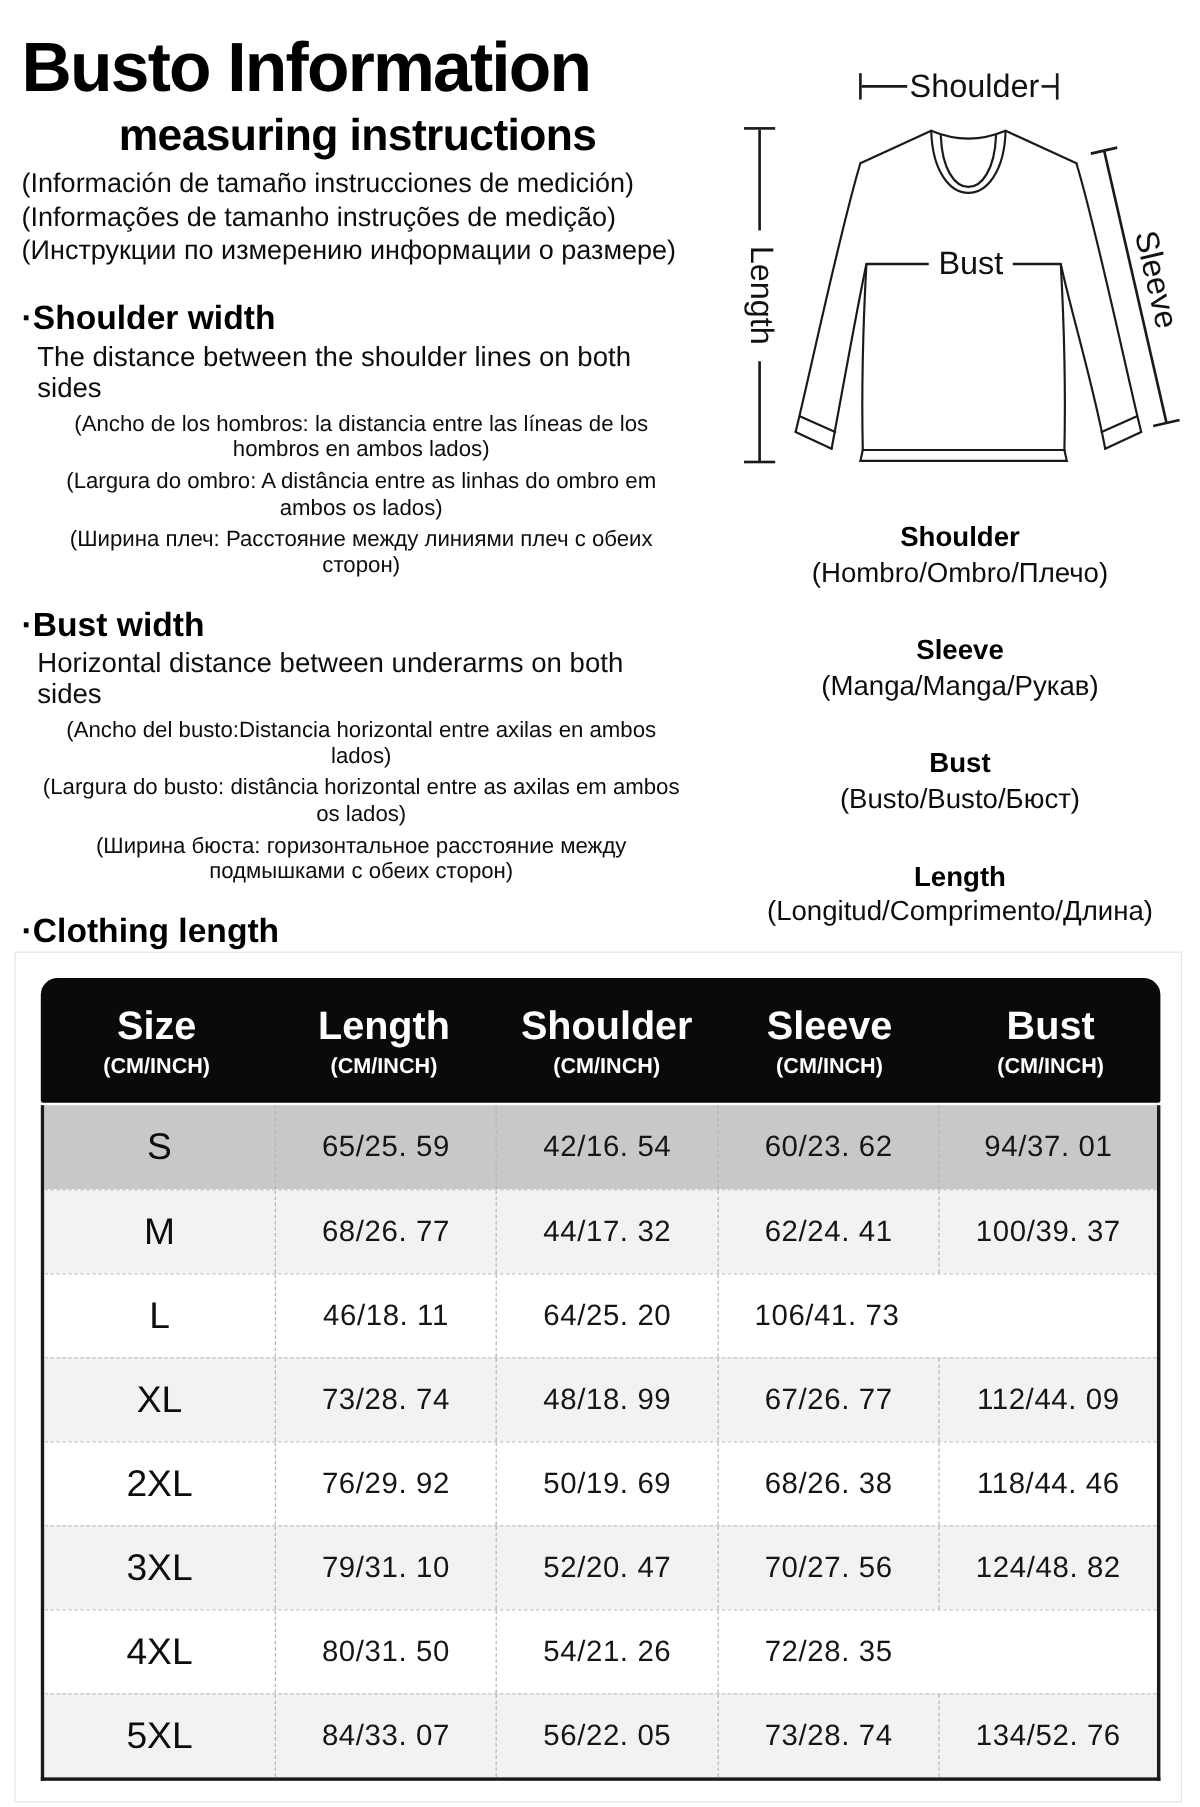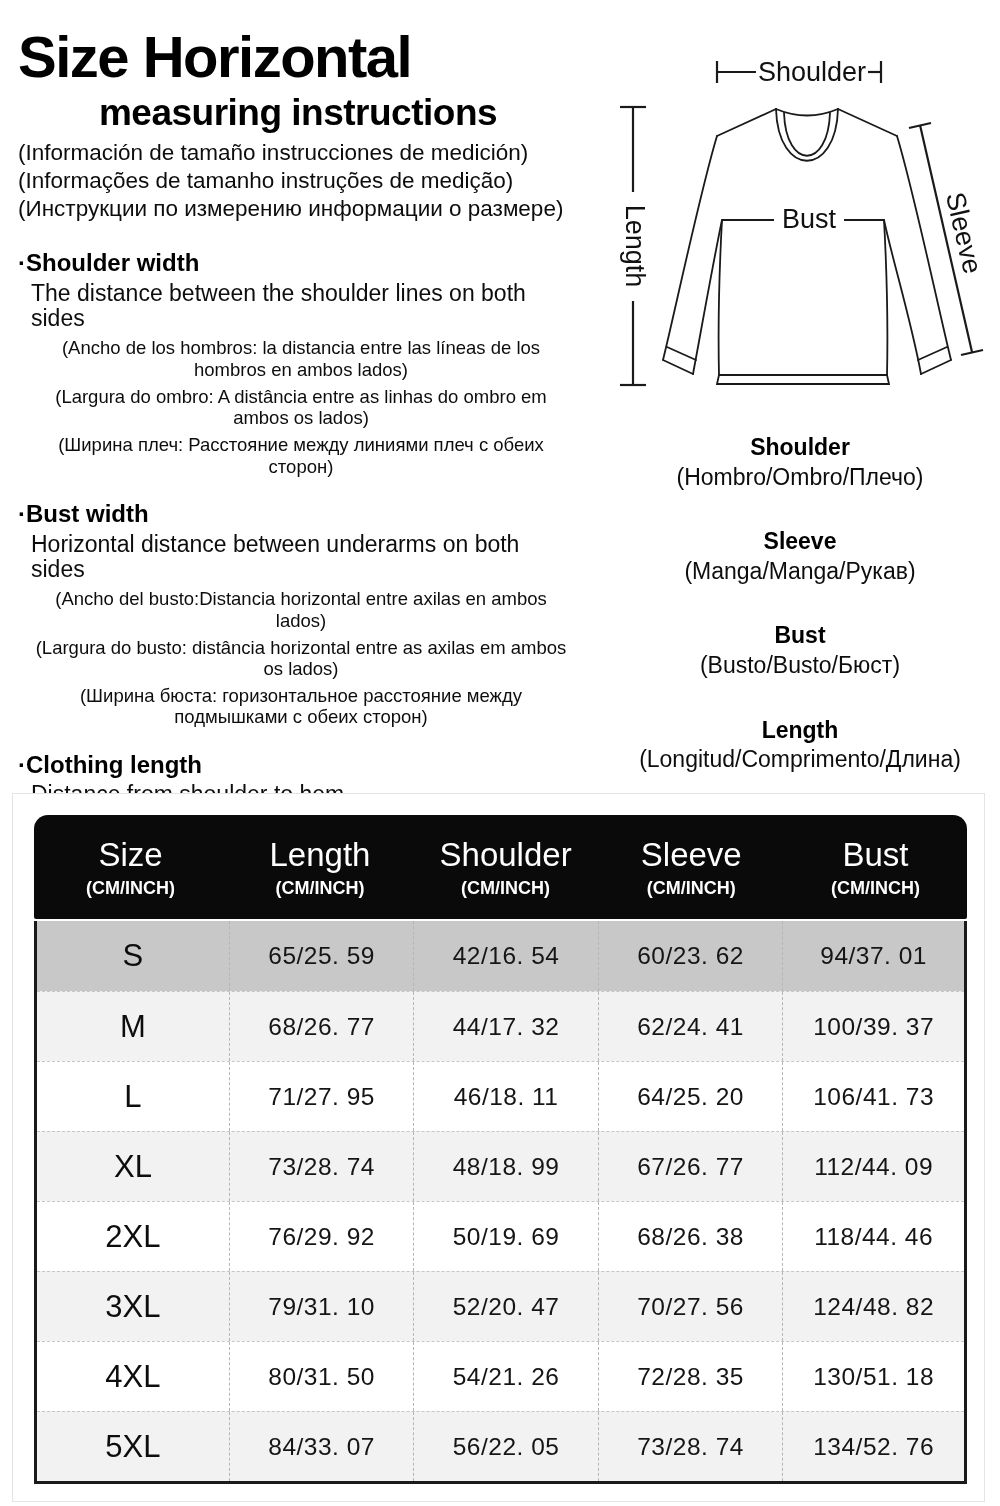"Size Horizontal" div.main-title { text: Size Horizontal -> Busto Information }
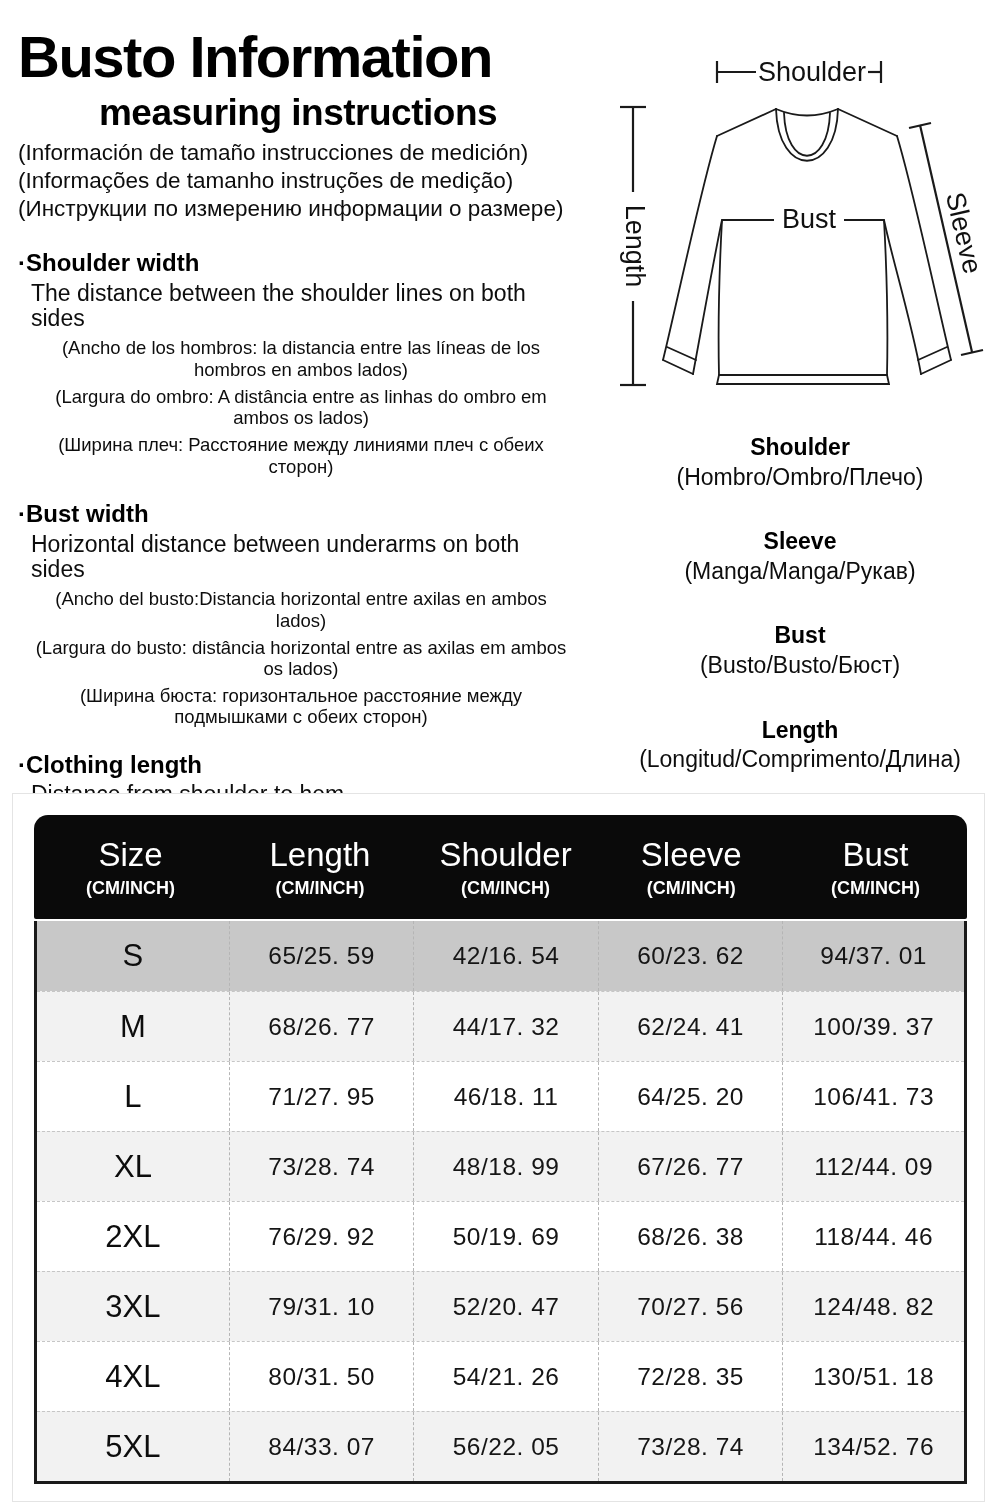"·Shoulder width" .measure-heading { font-size: 24px -> 28px }
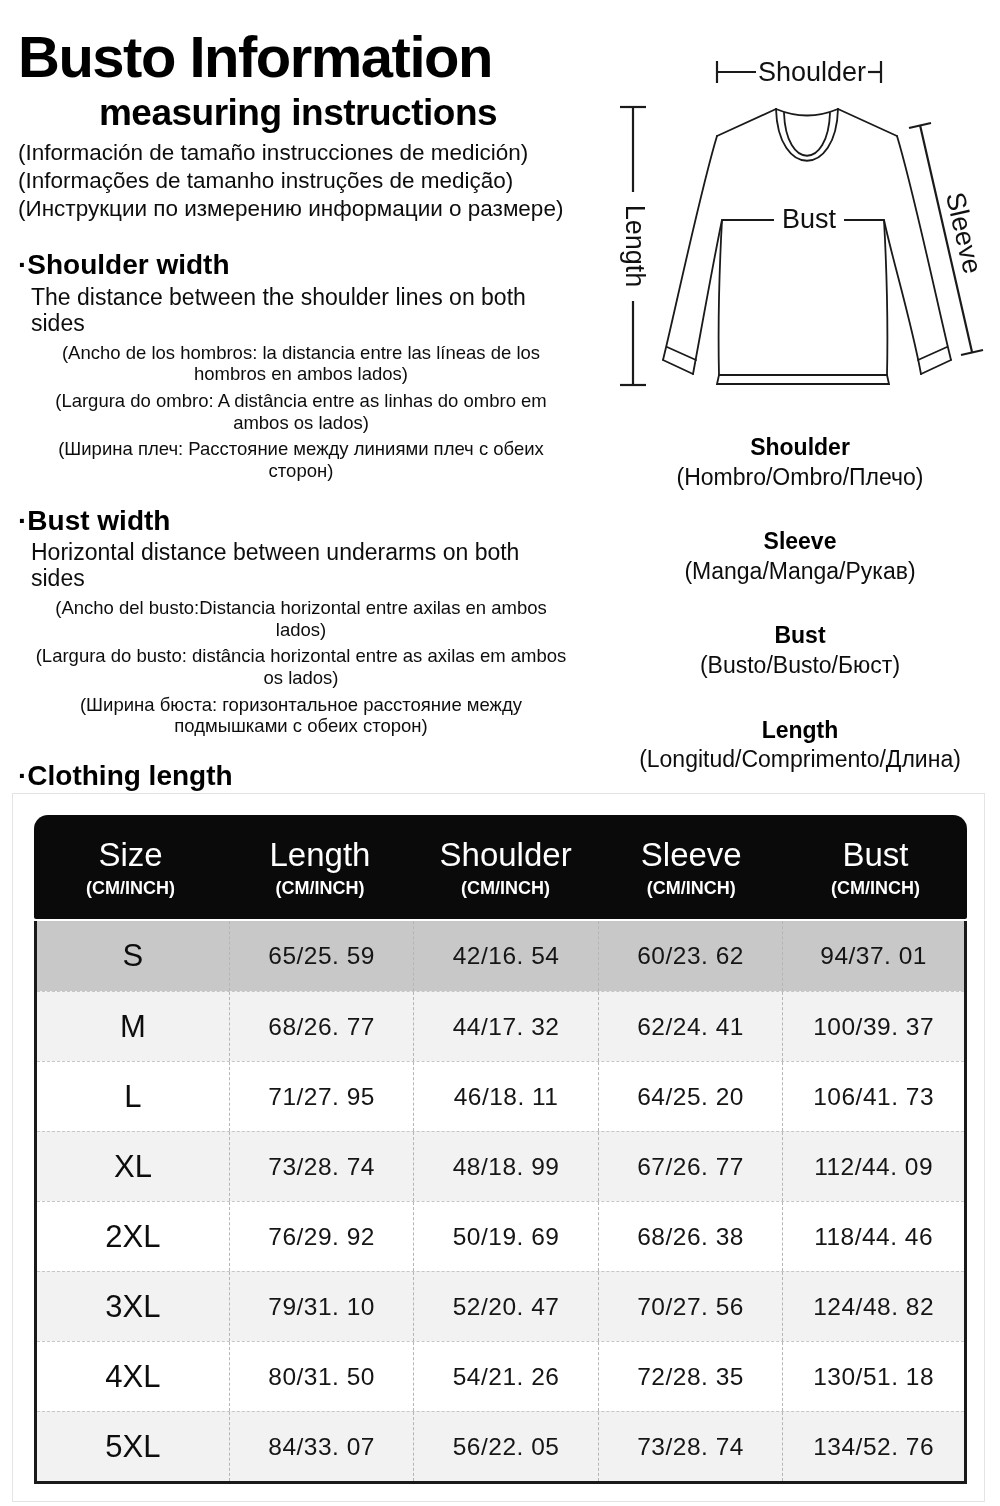"Size" .th-label { font-weight: 400 -> 700 }
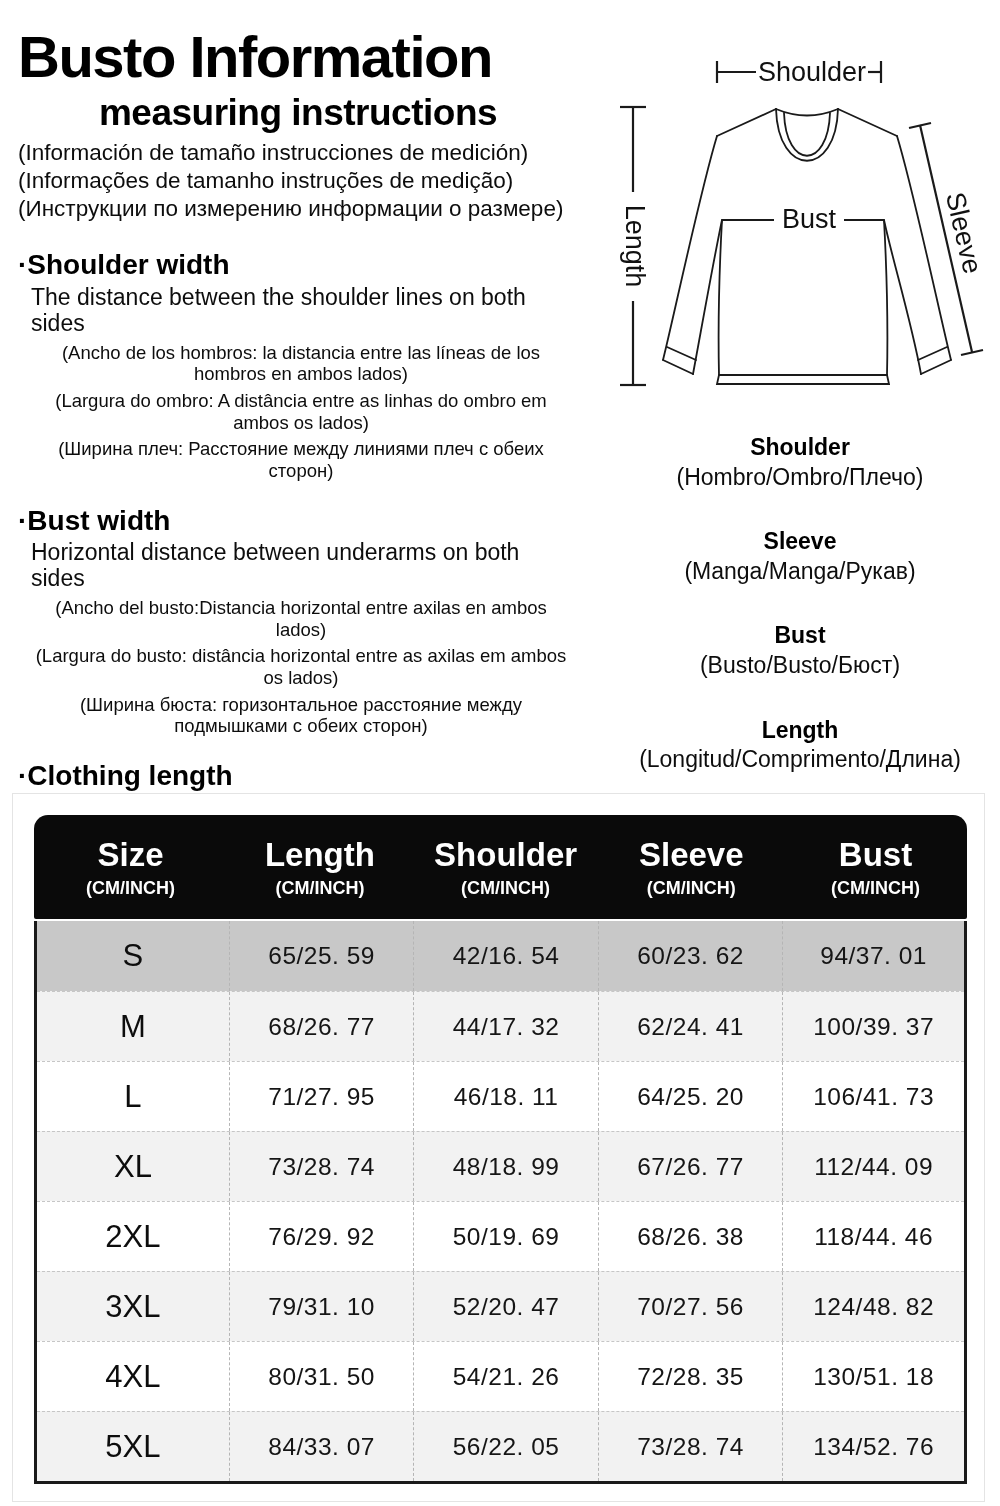"71/27. 95" div.t-cell { html: <div>71/27. 95</div> -> none }
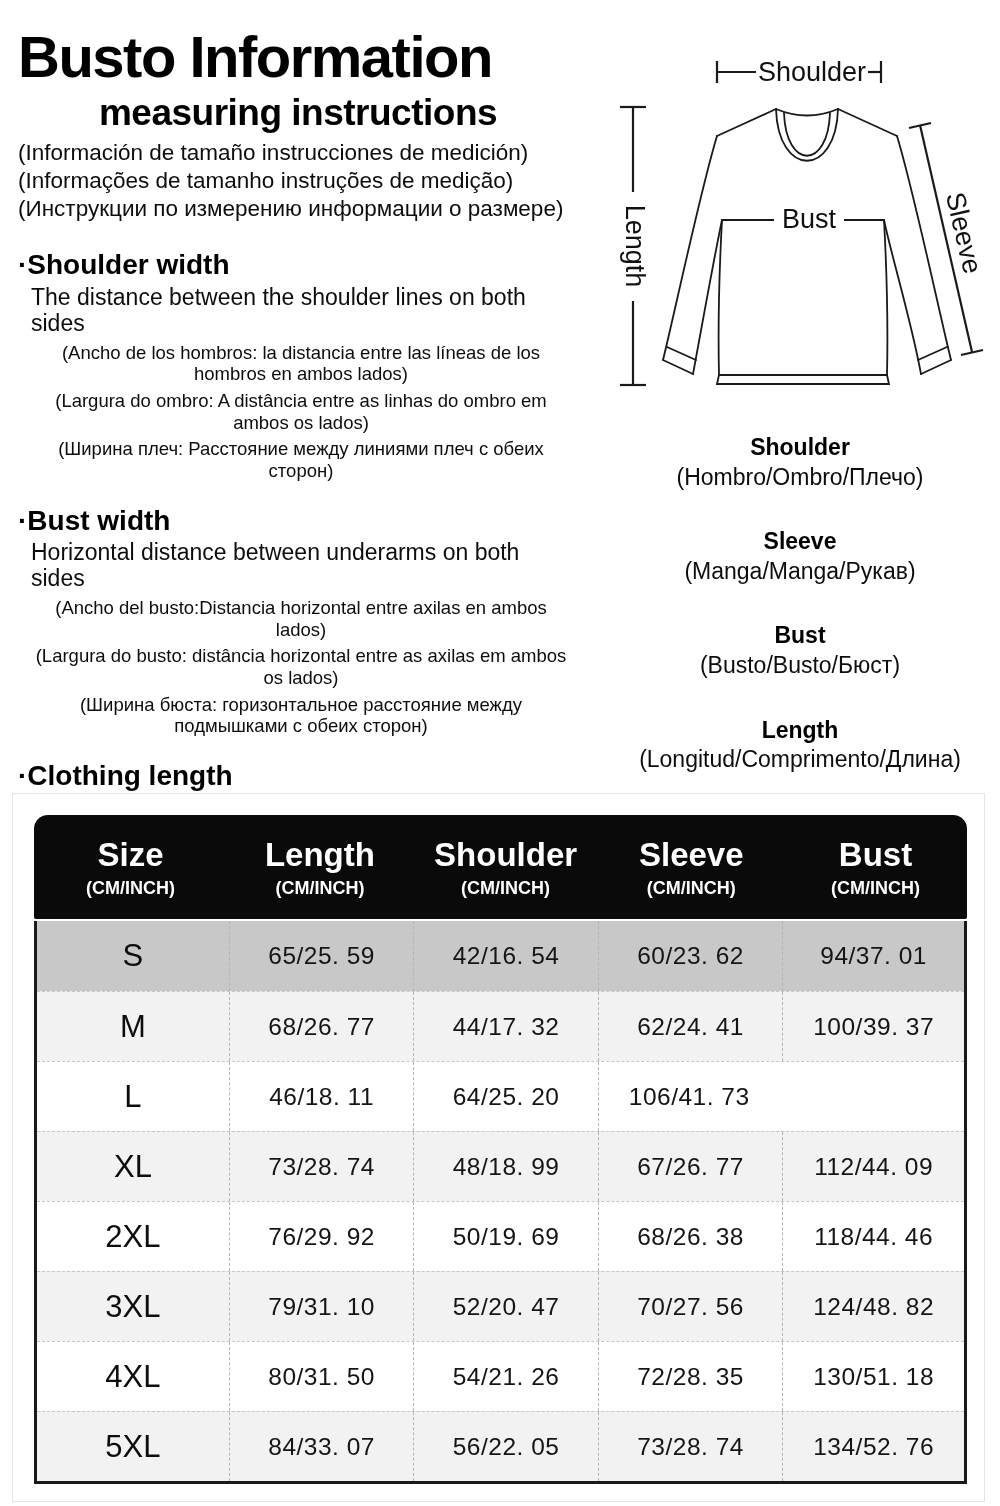"130/51. 18" div.t-cell { html: <div>130/51. 18</div> -> none }
